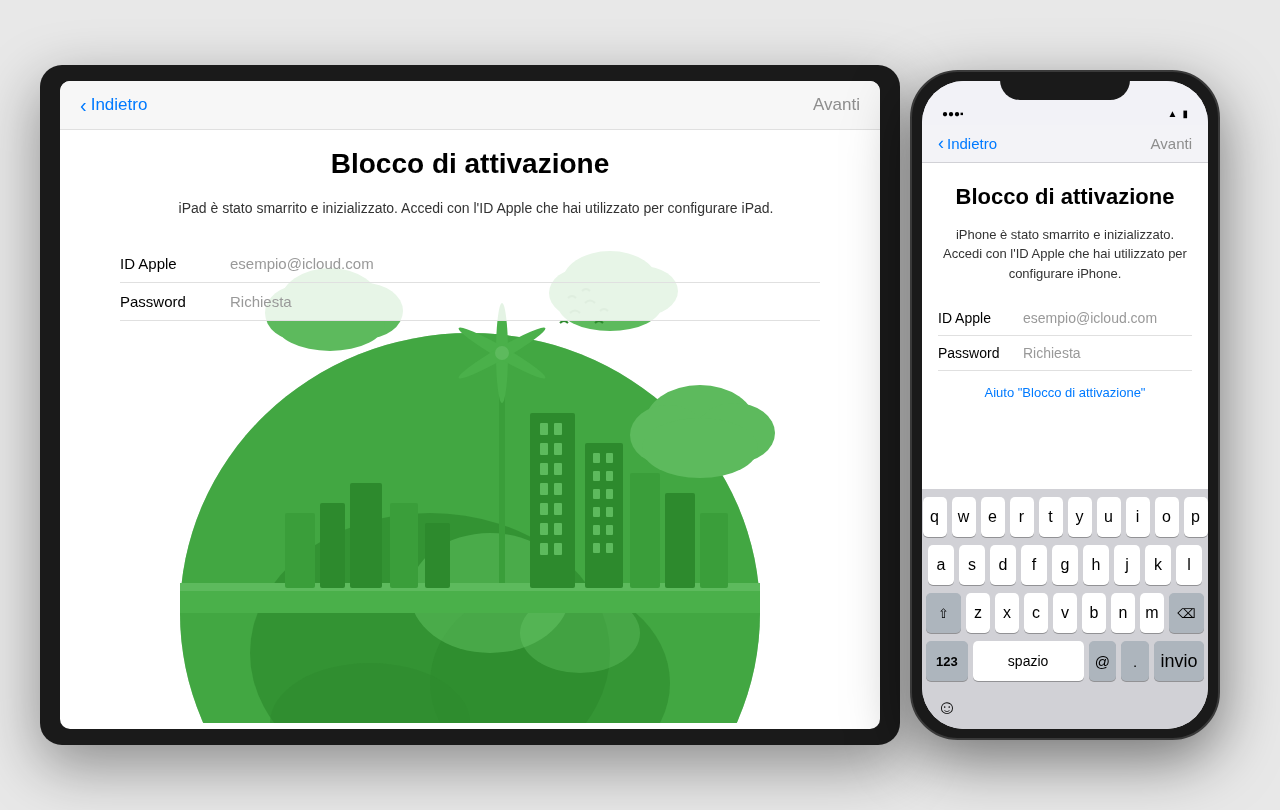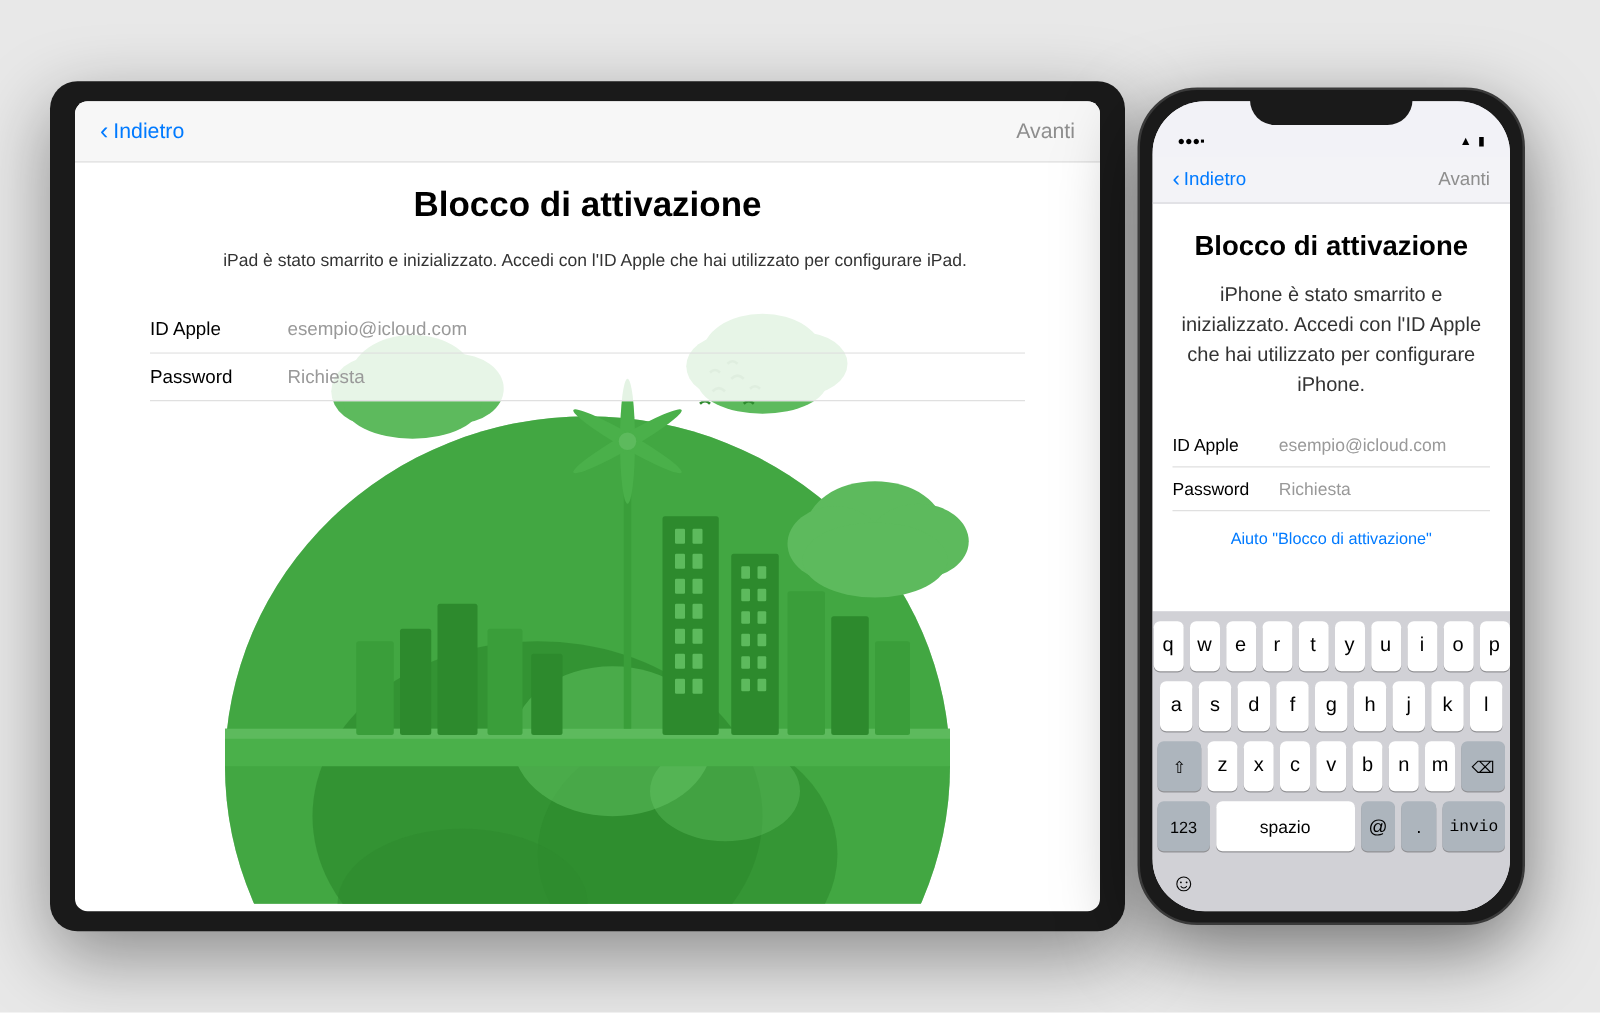"iPhone è stato smarrito e" .phone-description { font-size: 16px -> 13px }
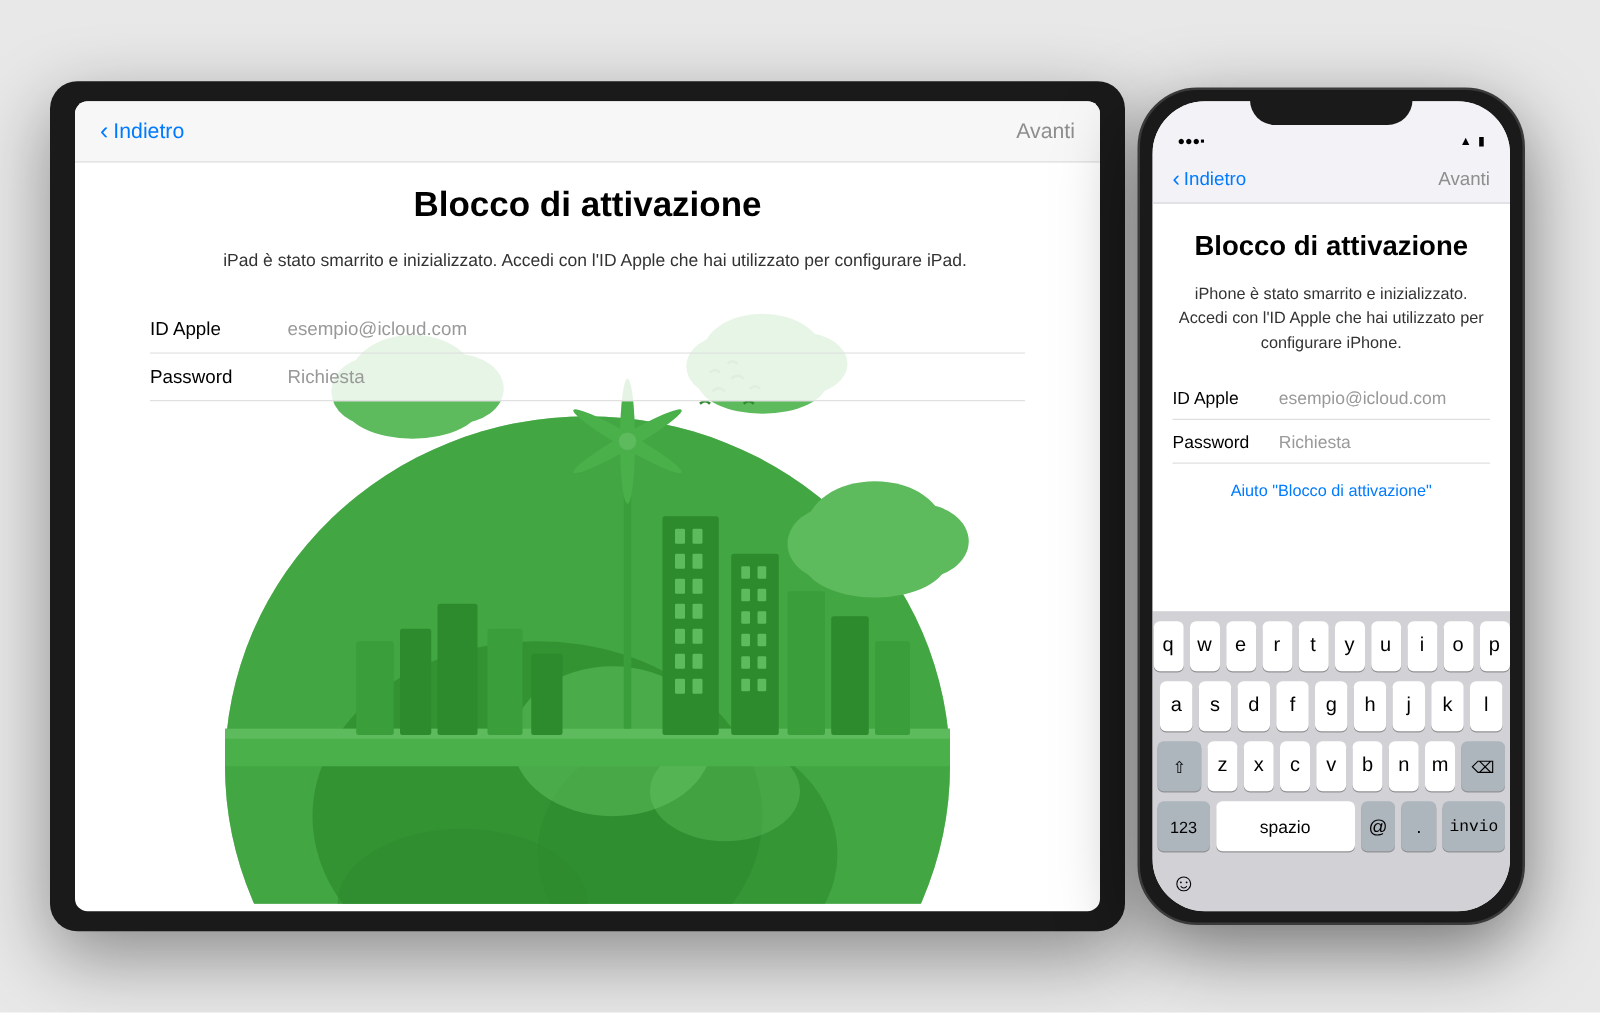"123" .key-123 { font-weight: none -> bold }
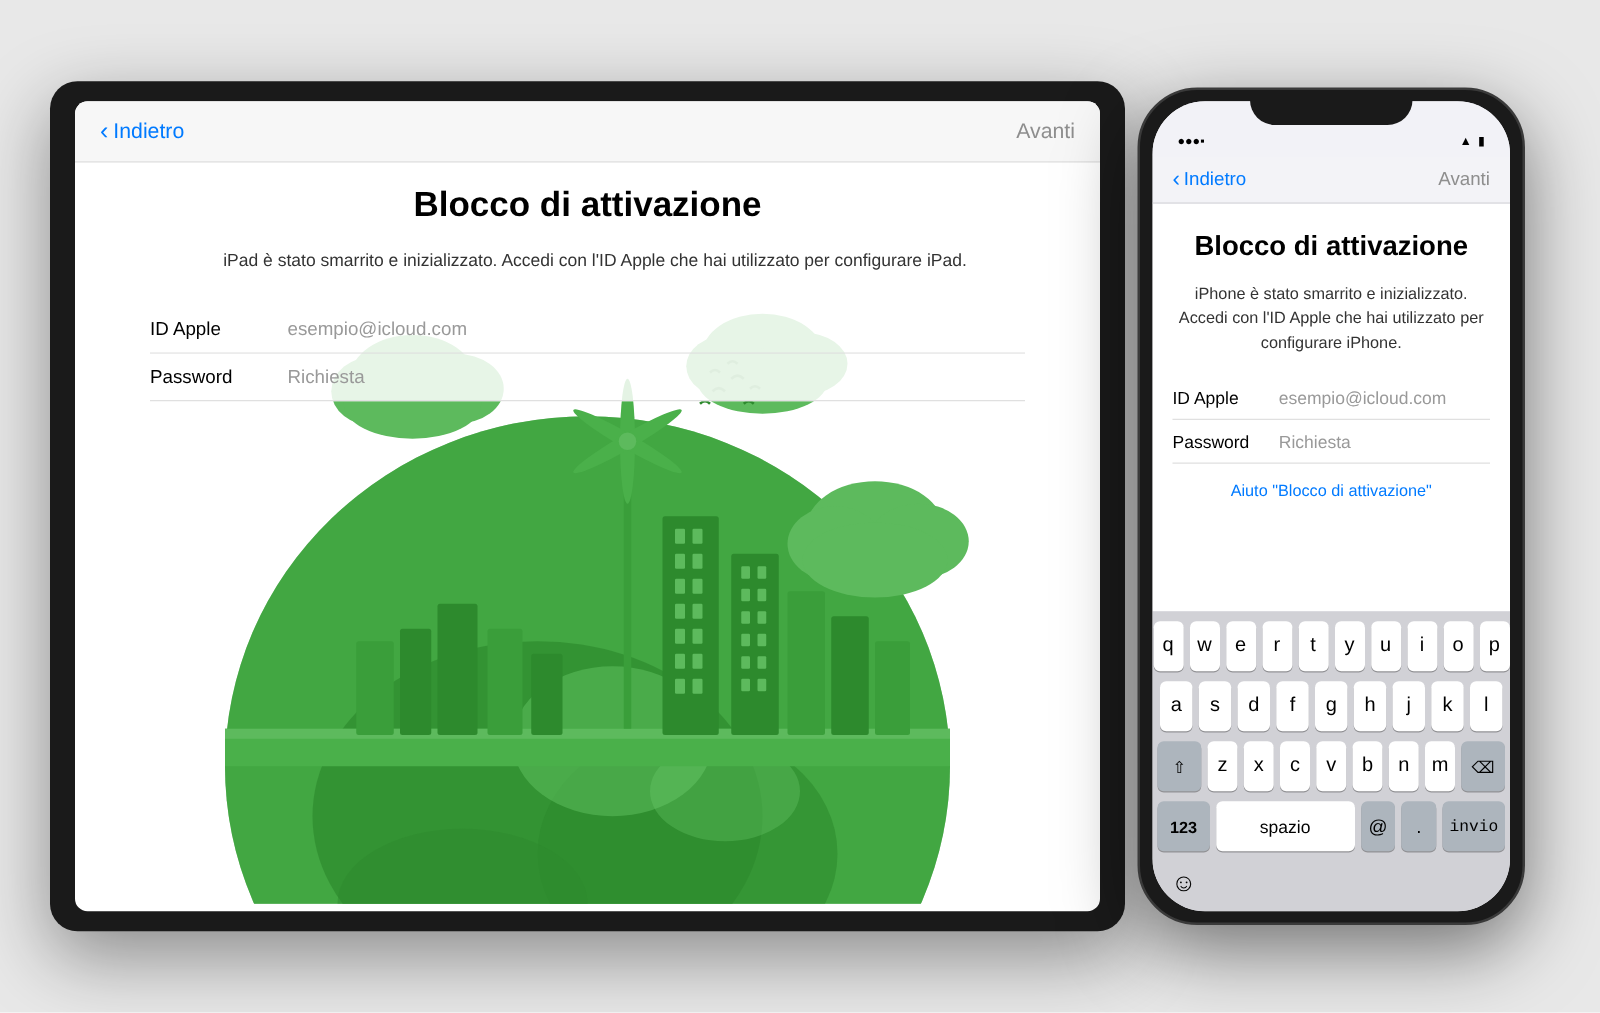"invio" .key-return { font-family: Liberation Mono, monospace -> none; font-size: 13px -> 18px }
